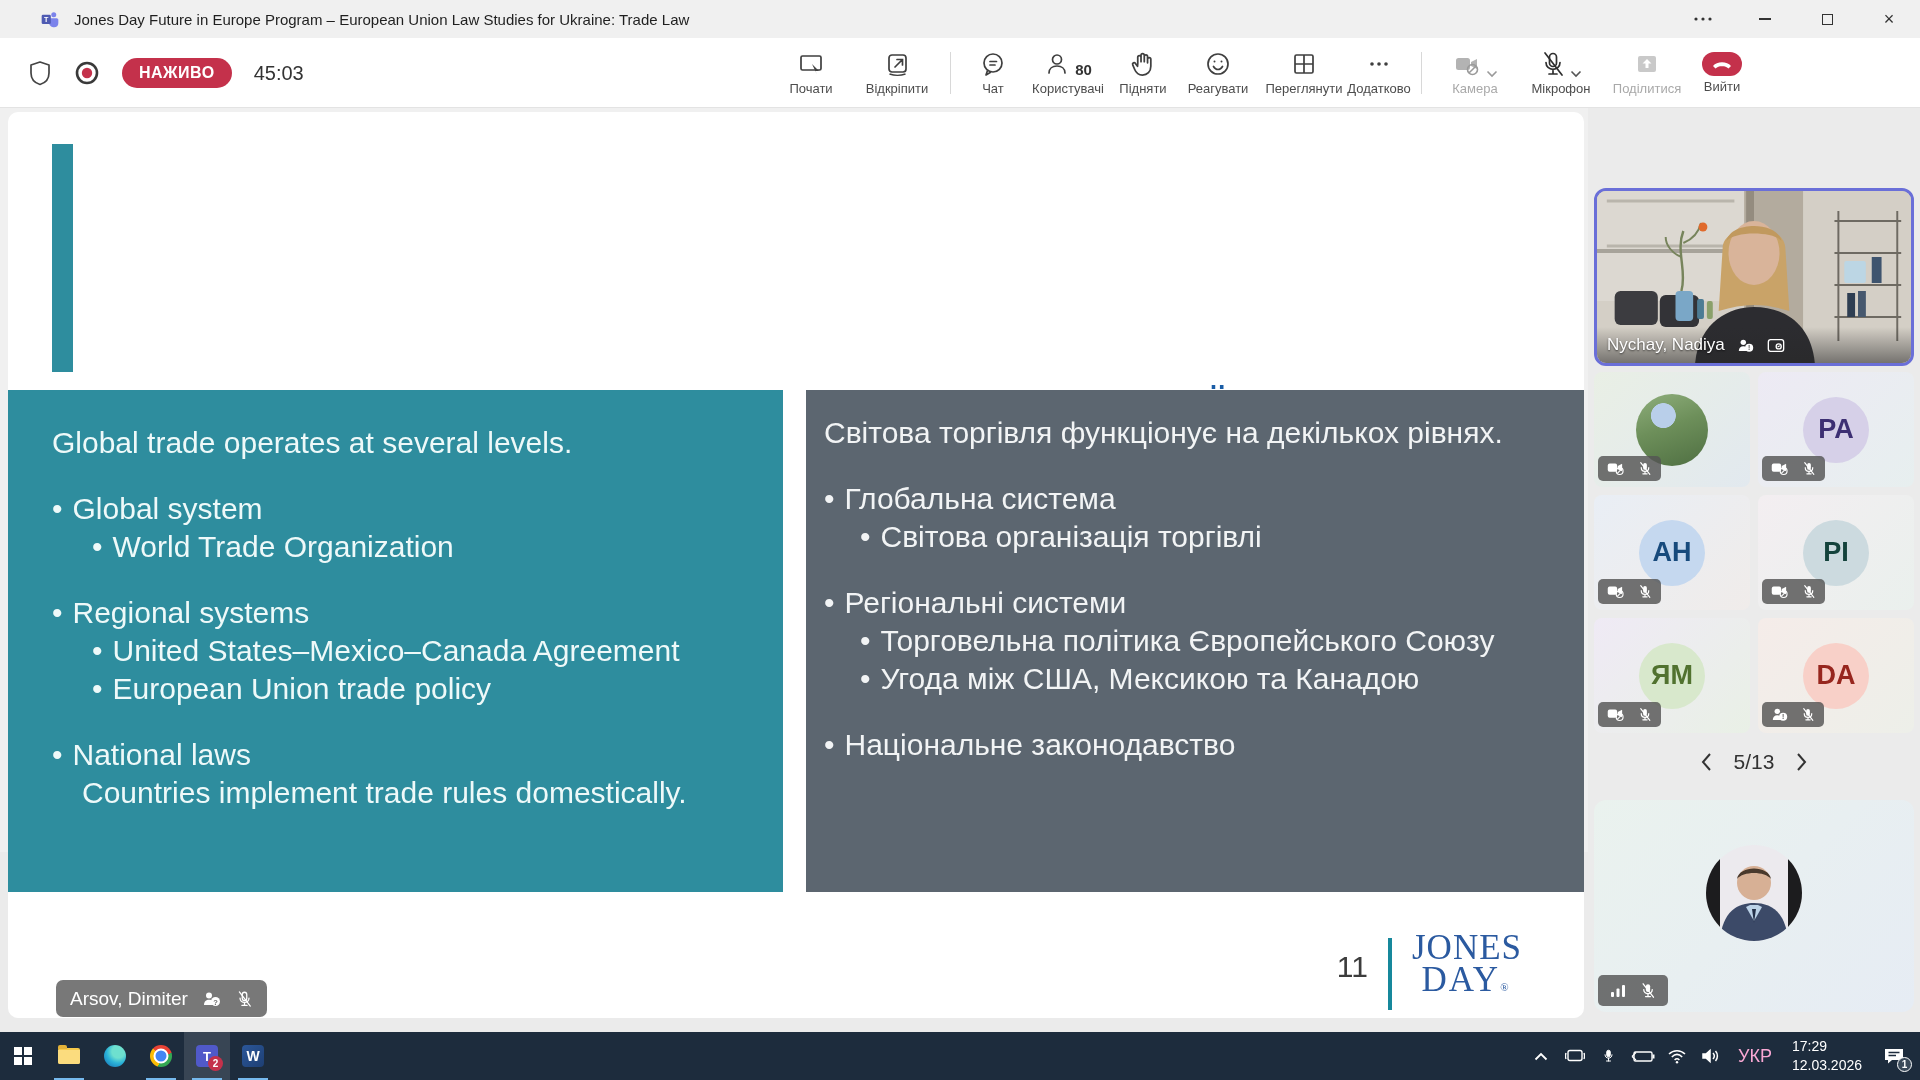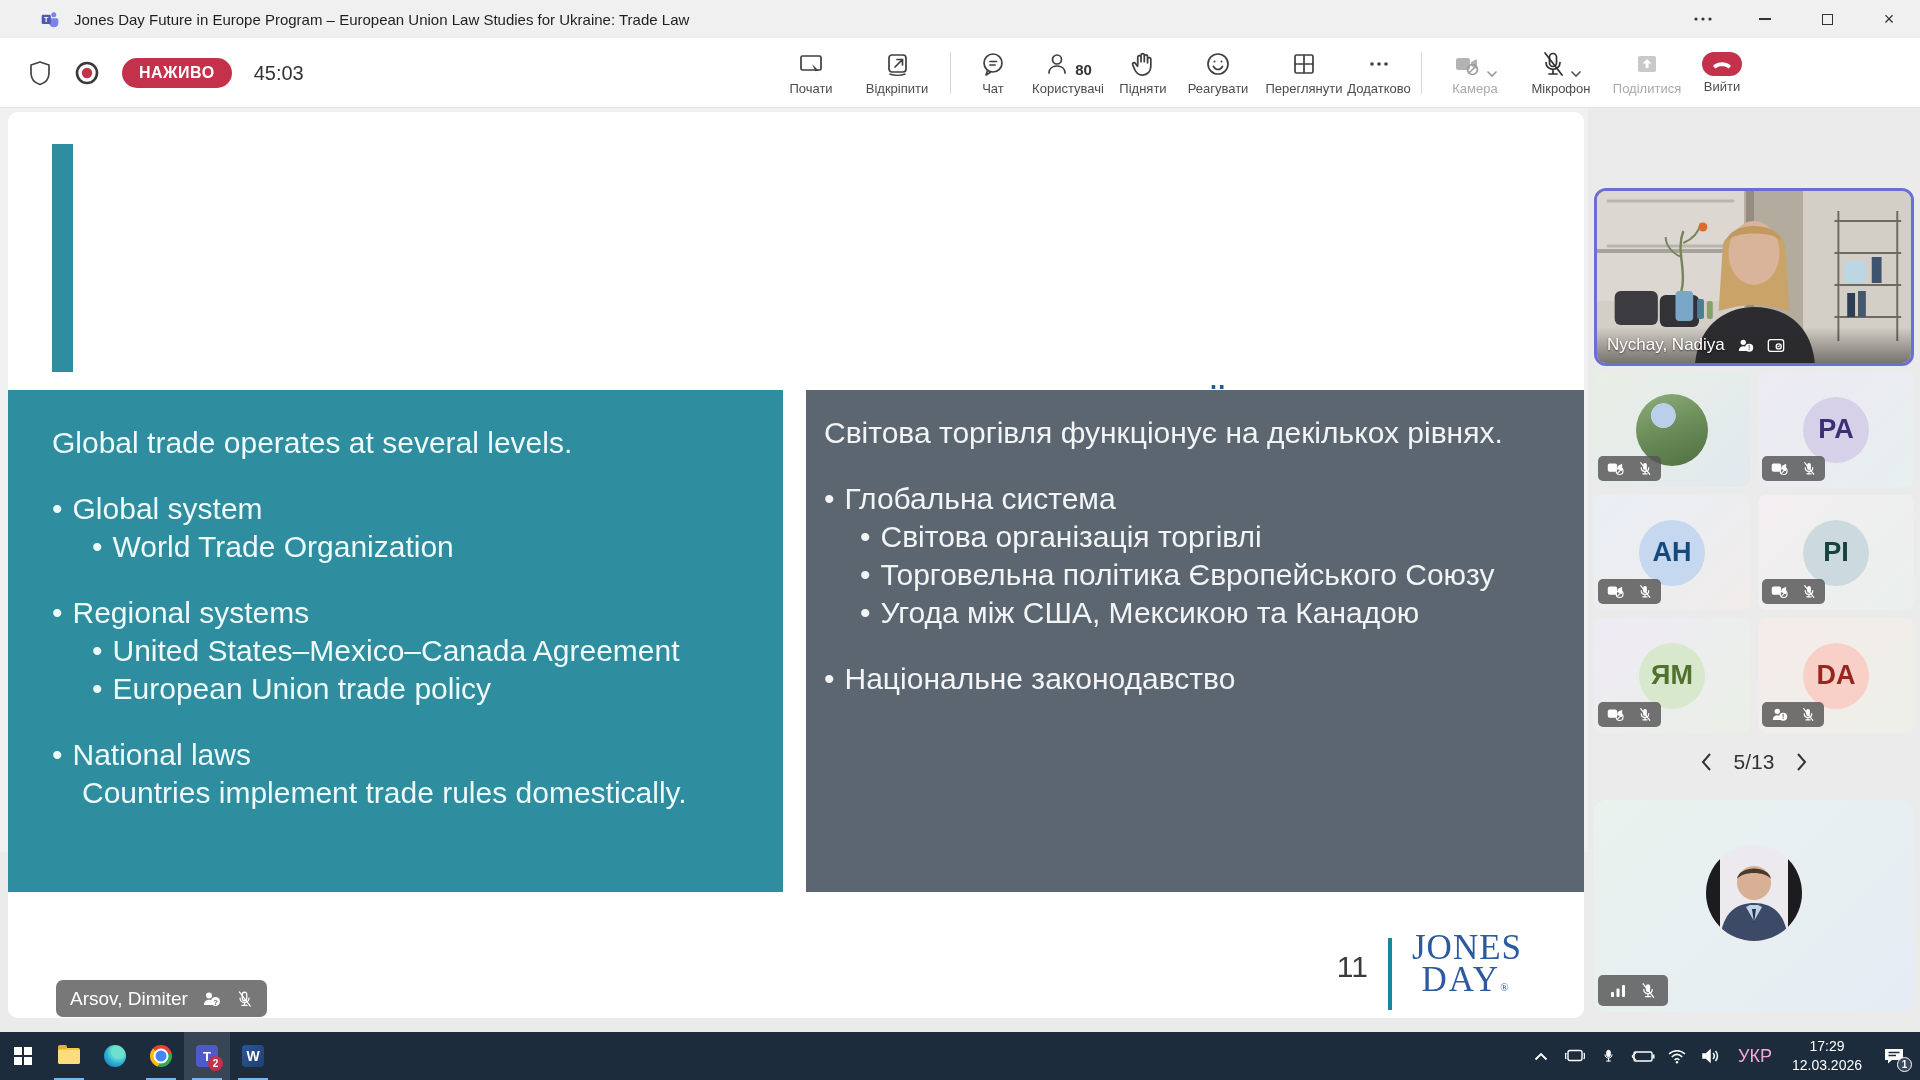"• Регіональні системи" div.row { html: none -> <div><span>•</span><span>Регіональні системи</span></div> }
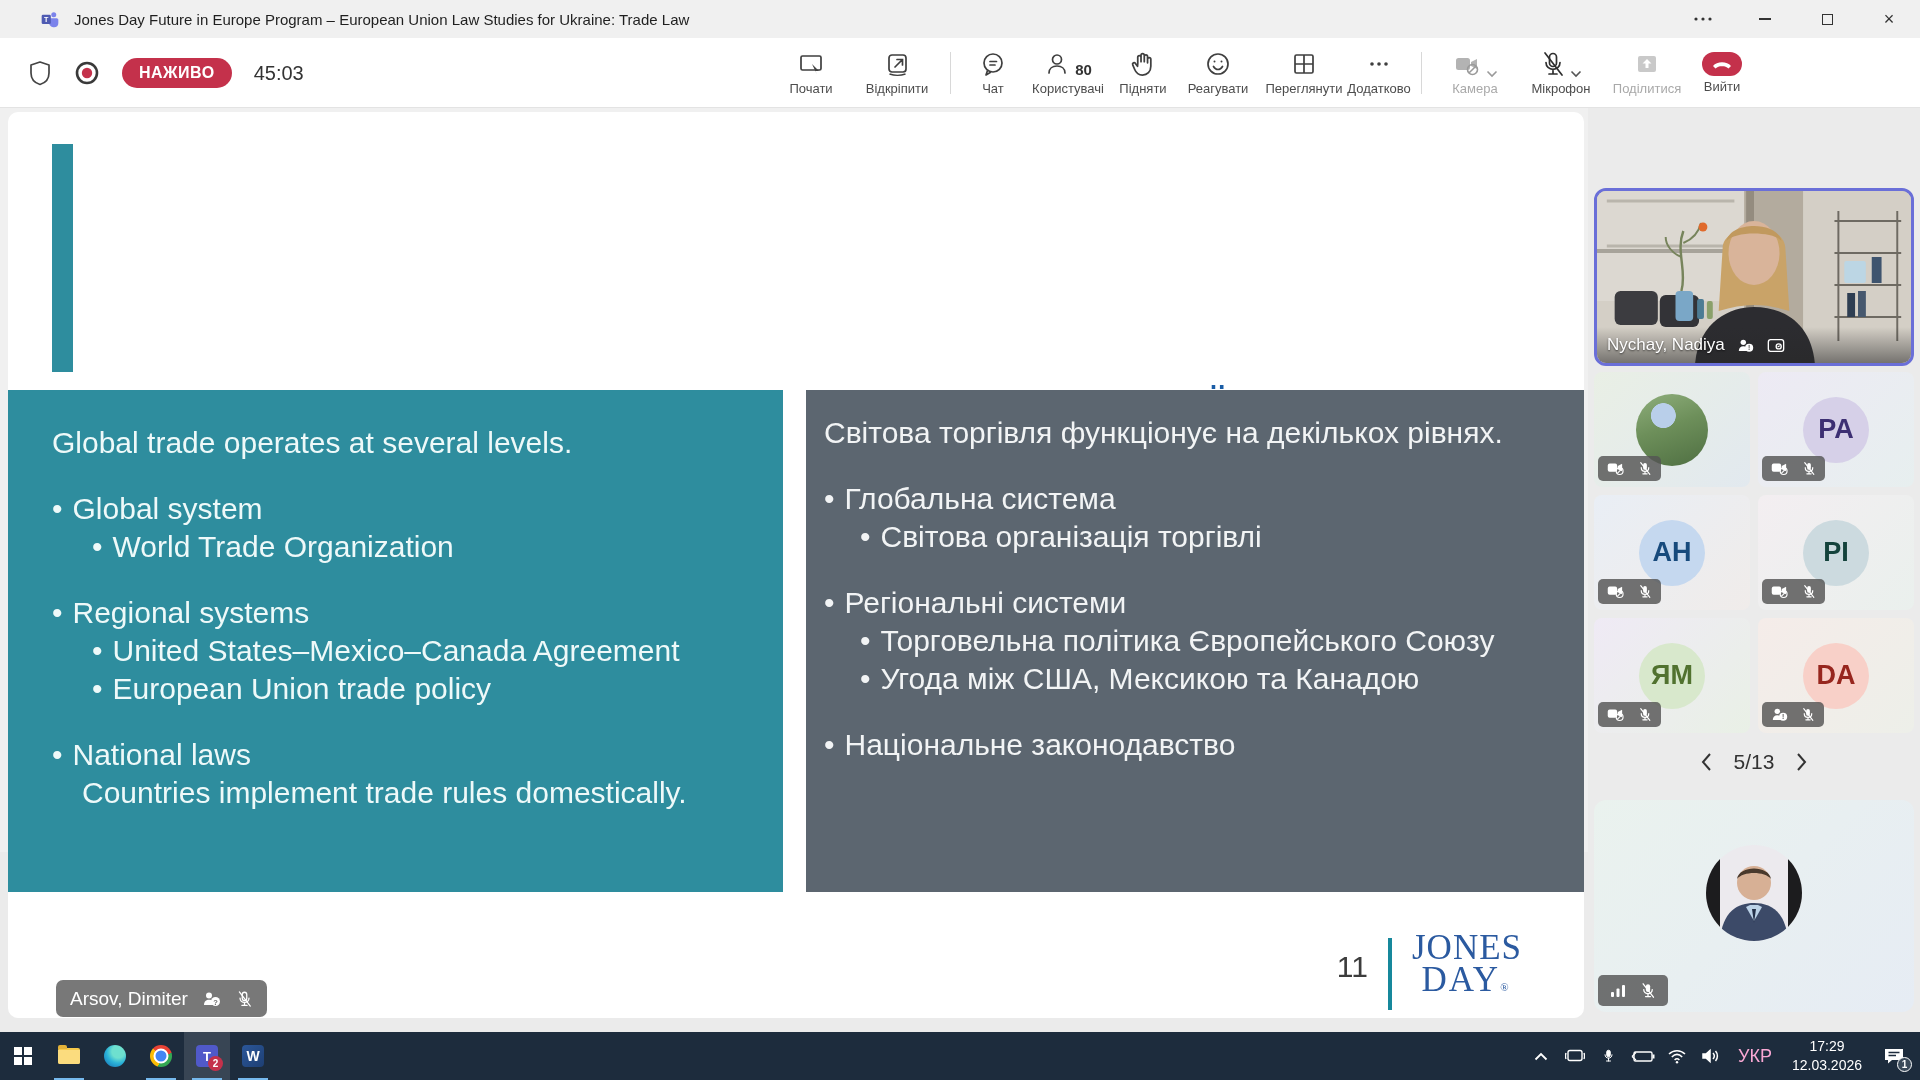"17:29" .clock { text-align: center -> none }
